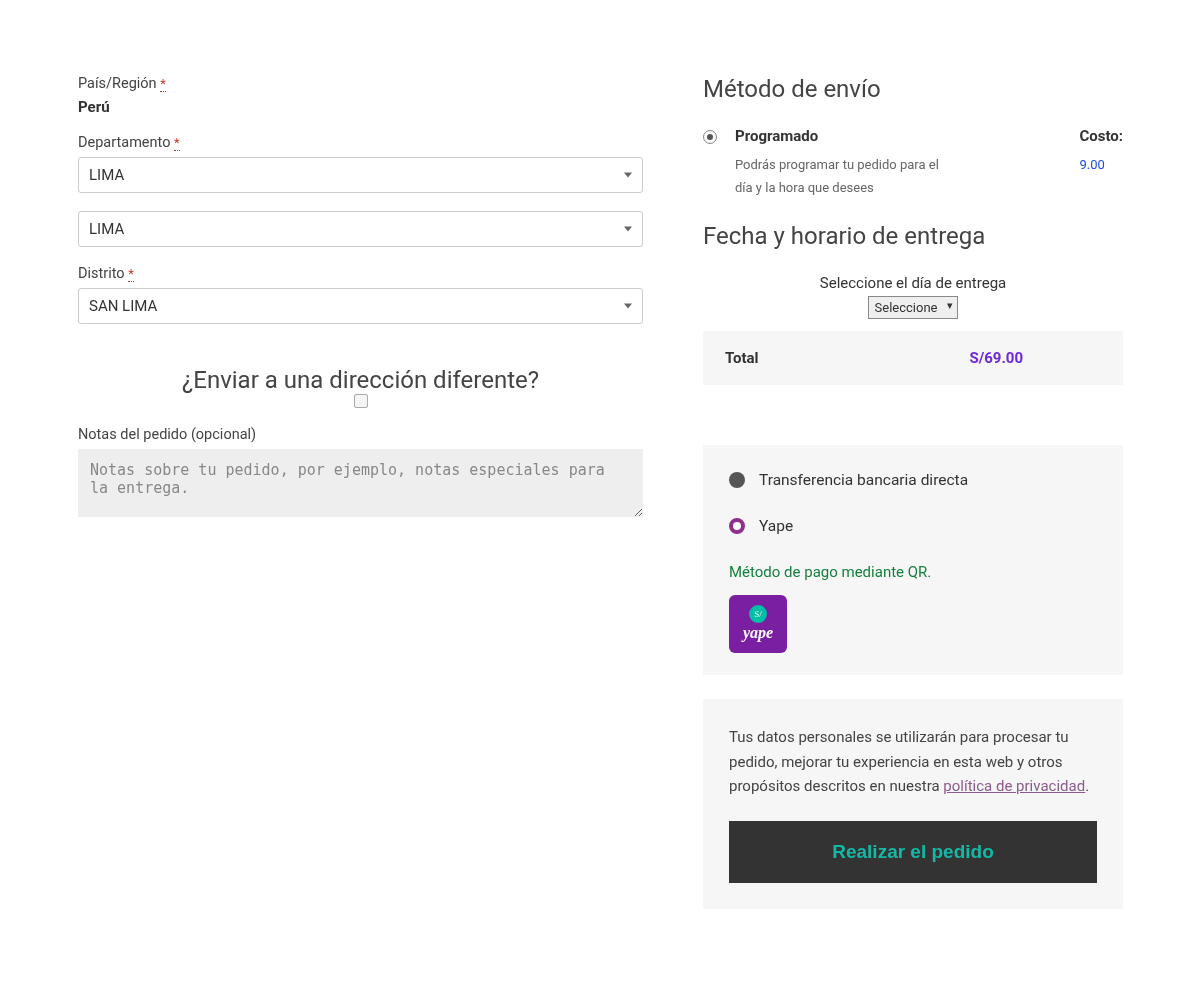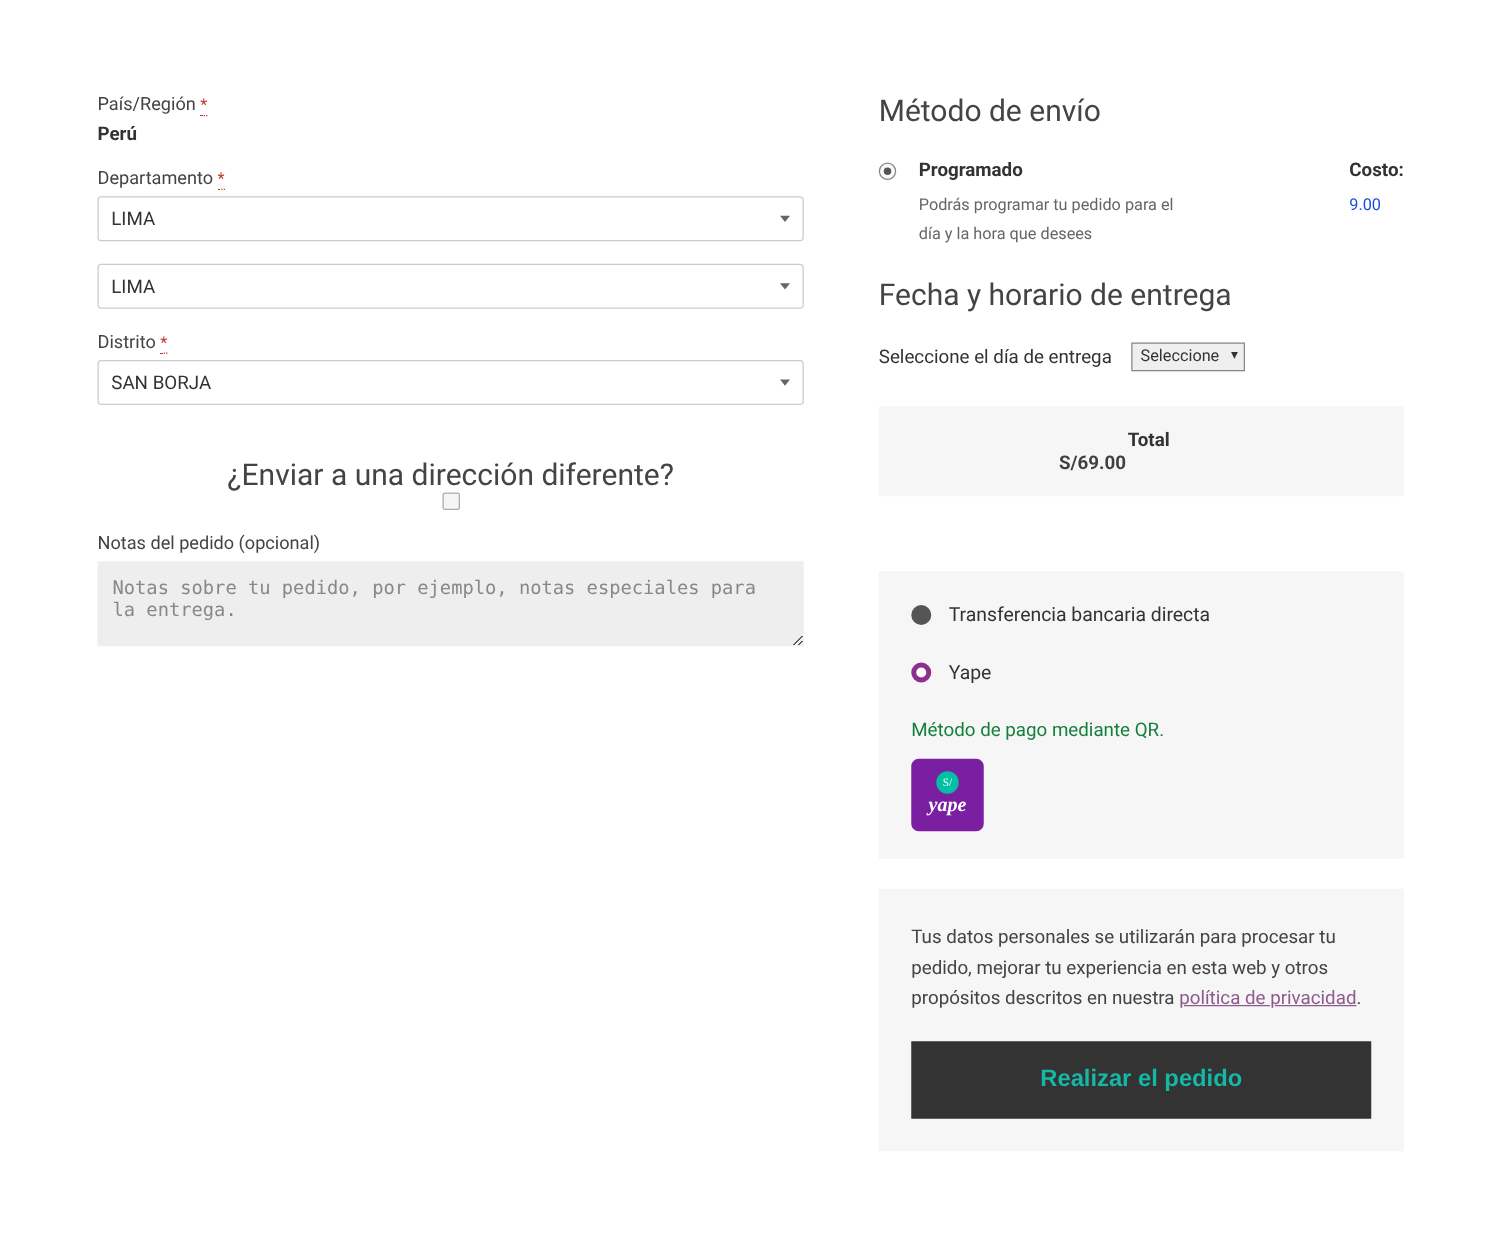"Seleccione el día de entrega" .delivery-row { flex-direction: none -> column; gap: 16px -> 4px; margin-bottom: 28px -> 12px }
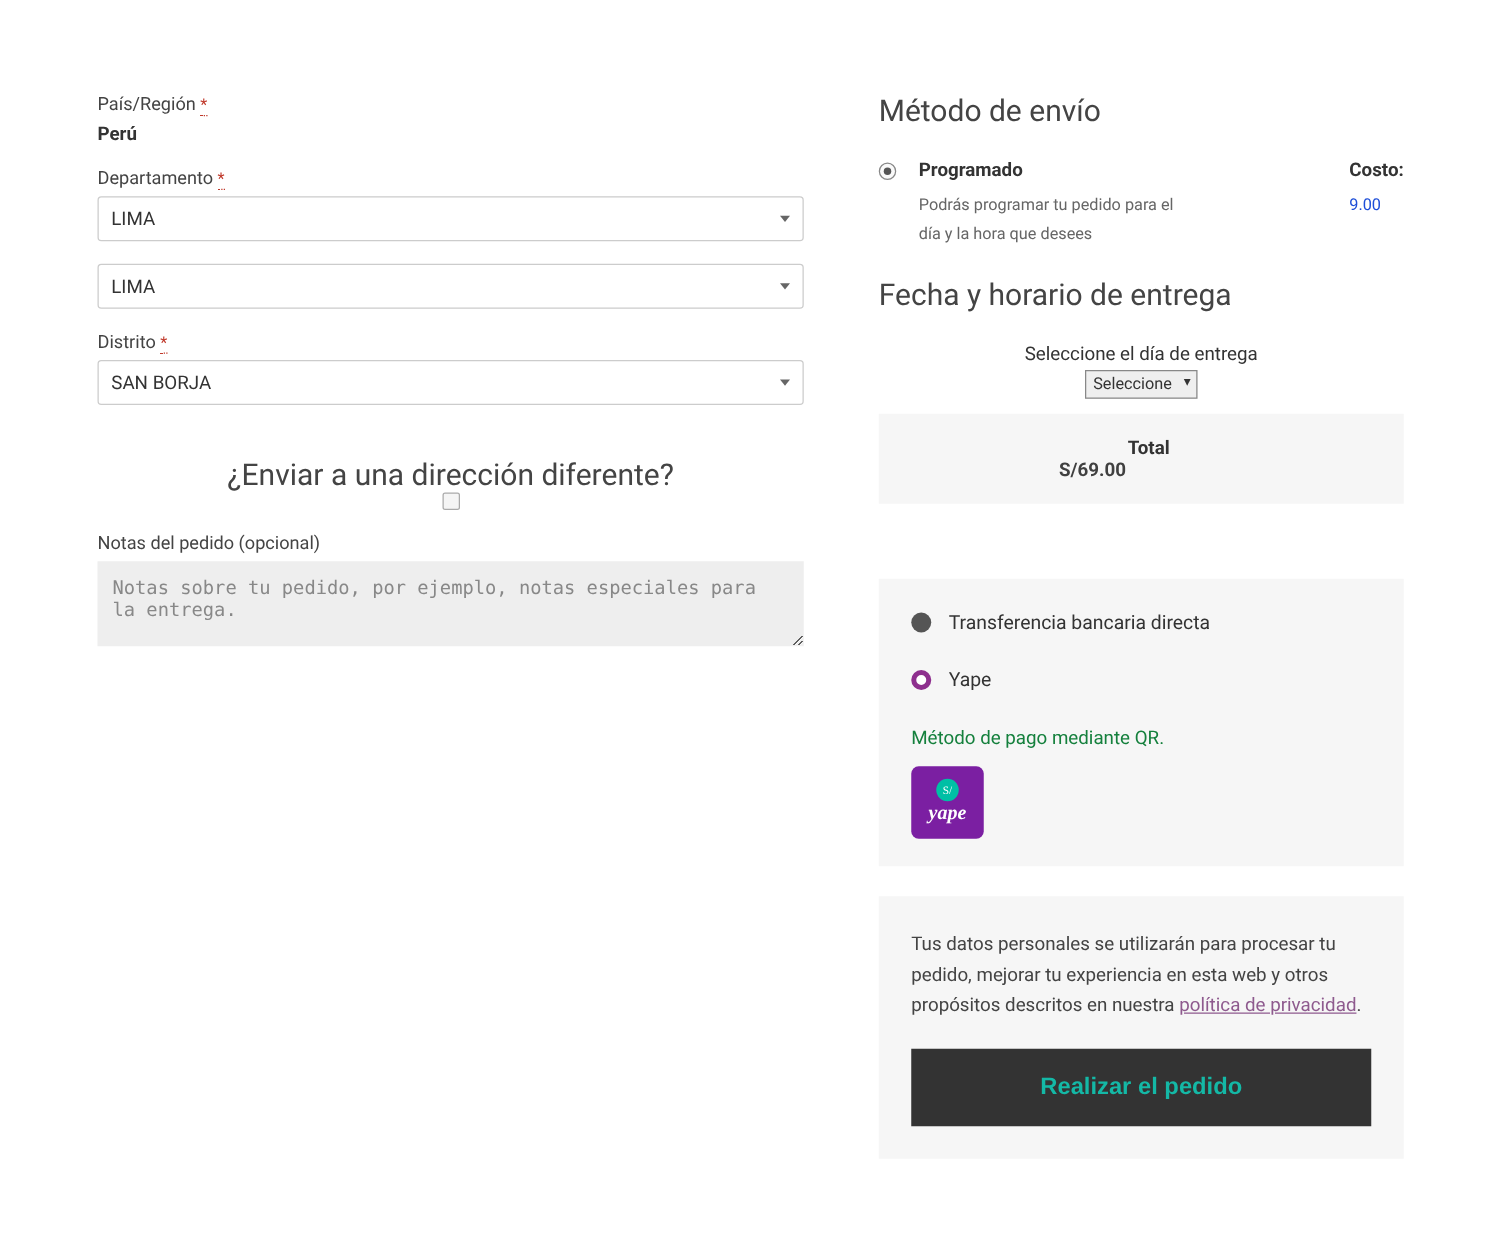"SAN BORJA" div.select { text: BORJA -> LIMA }
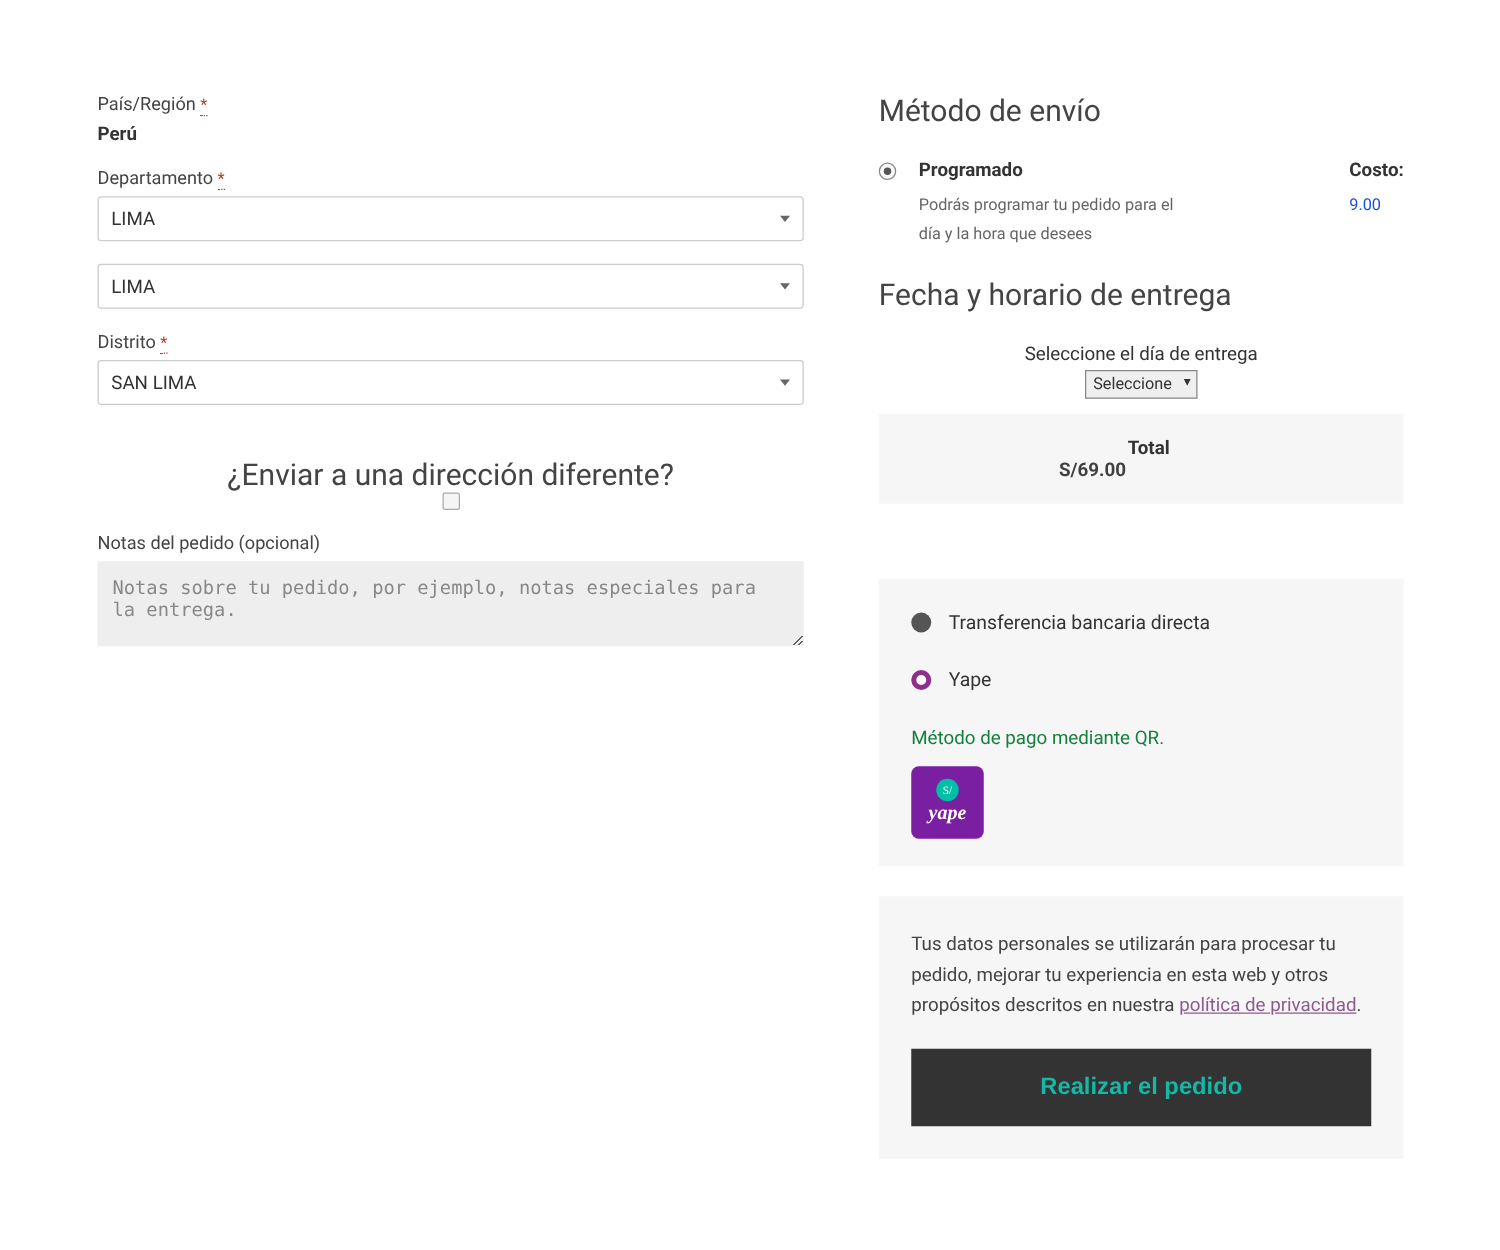"Total" .total-row { flex-direction: column -> none }
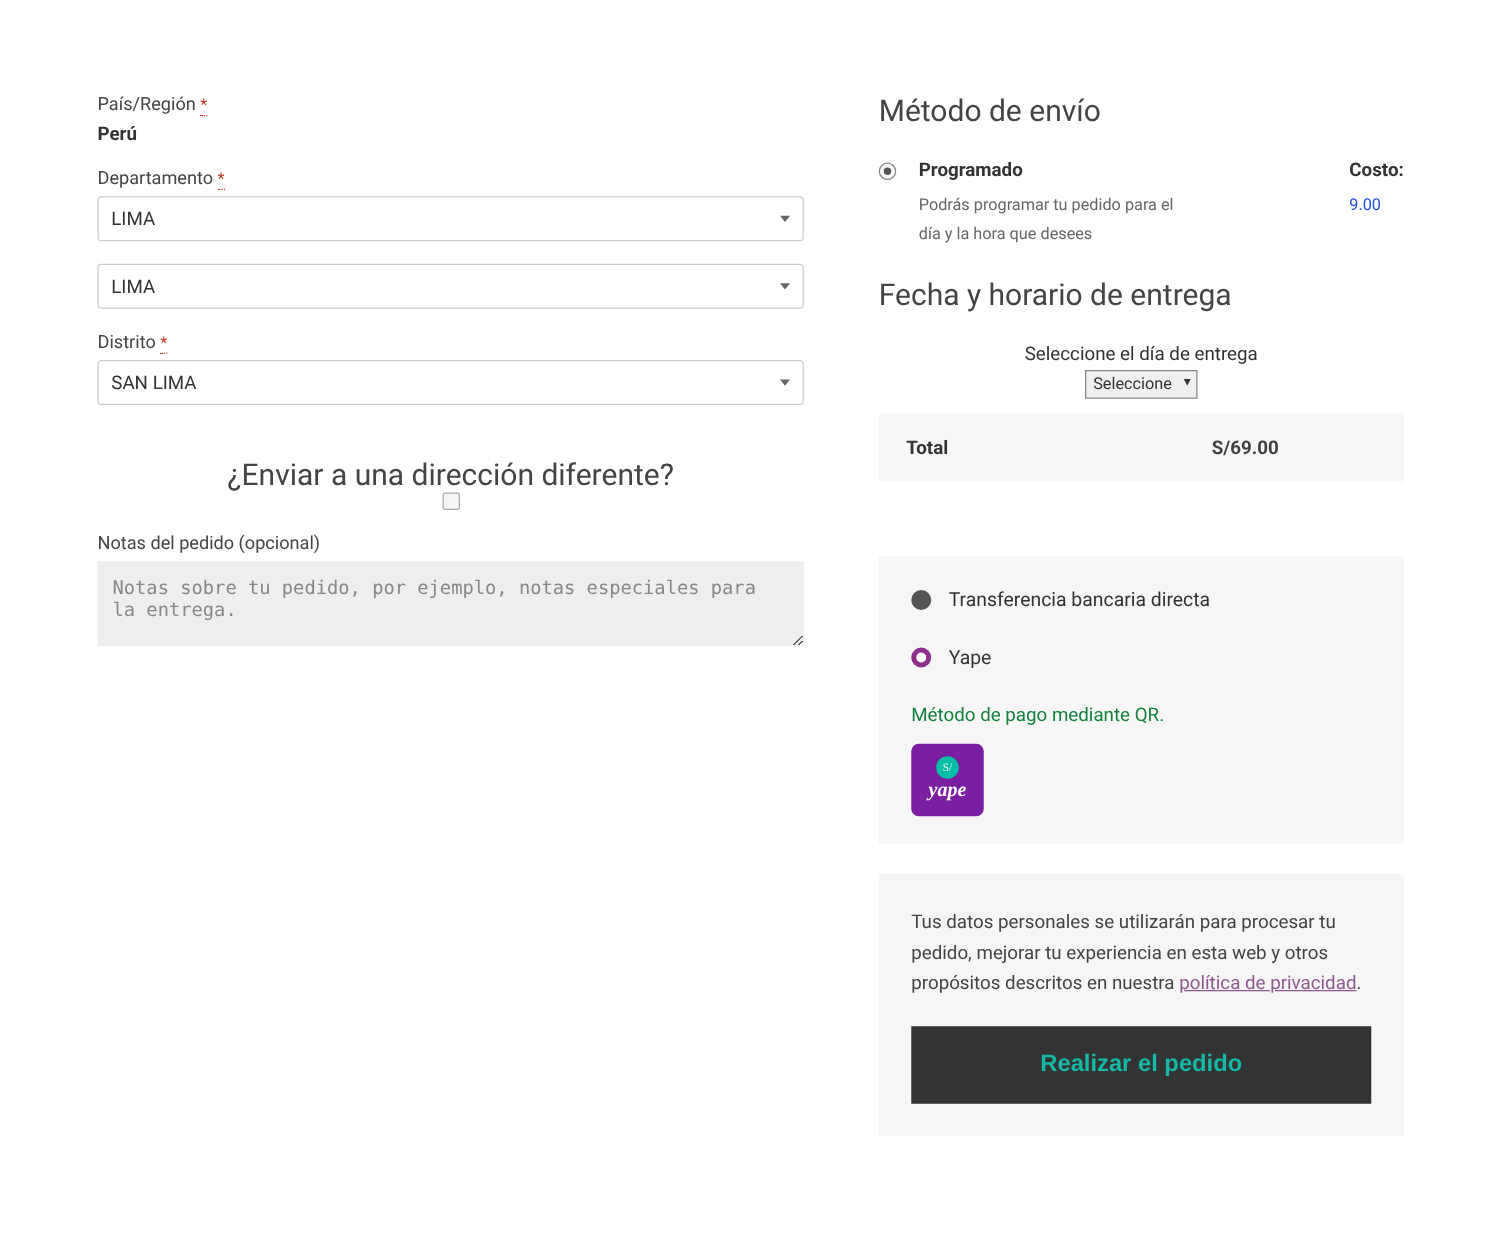"S/69.00" .total-row .total-value { color: #404040 -> #6d28d9 }
